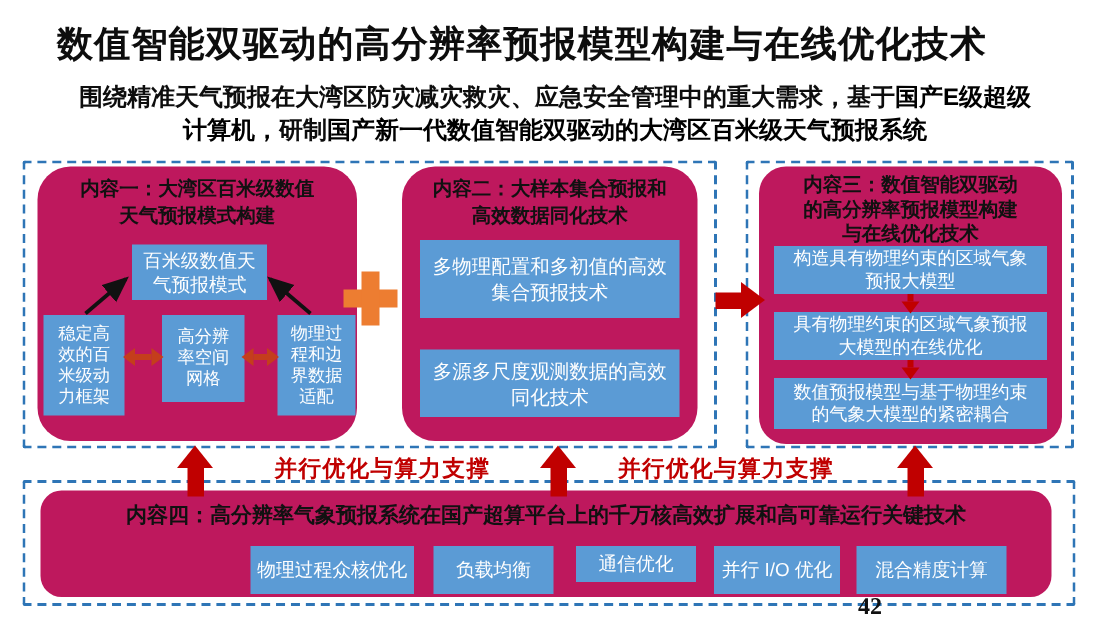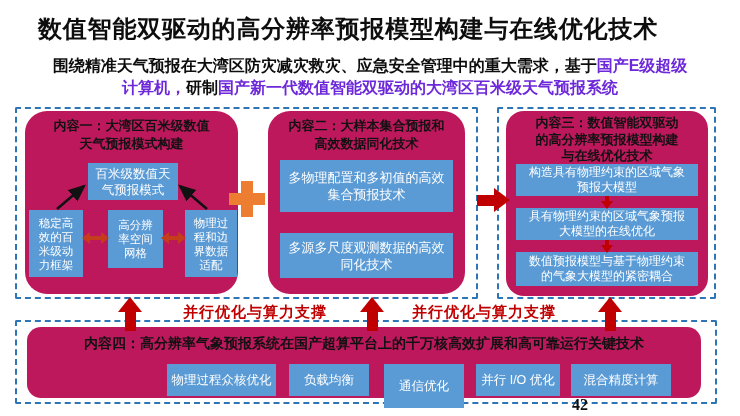"国产E级超级" .red { color: #6d28d9 -> #000000 }
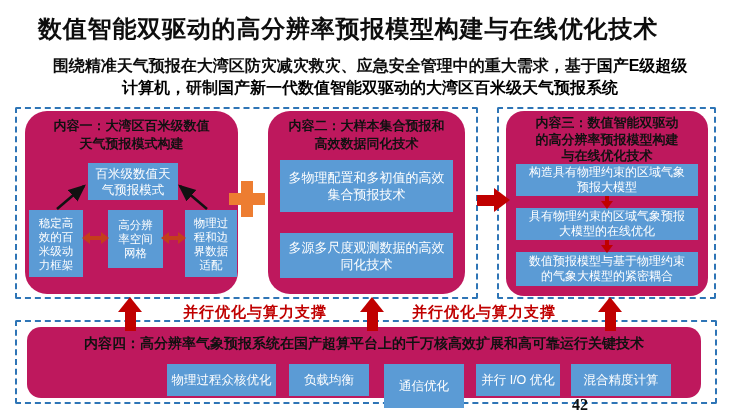"通信优化" div.bluebox { height: 44px -> 24px }
